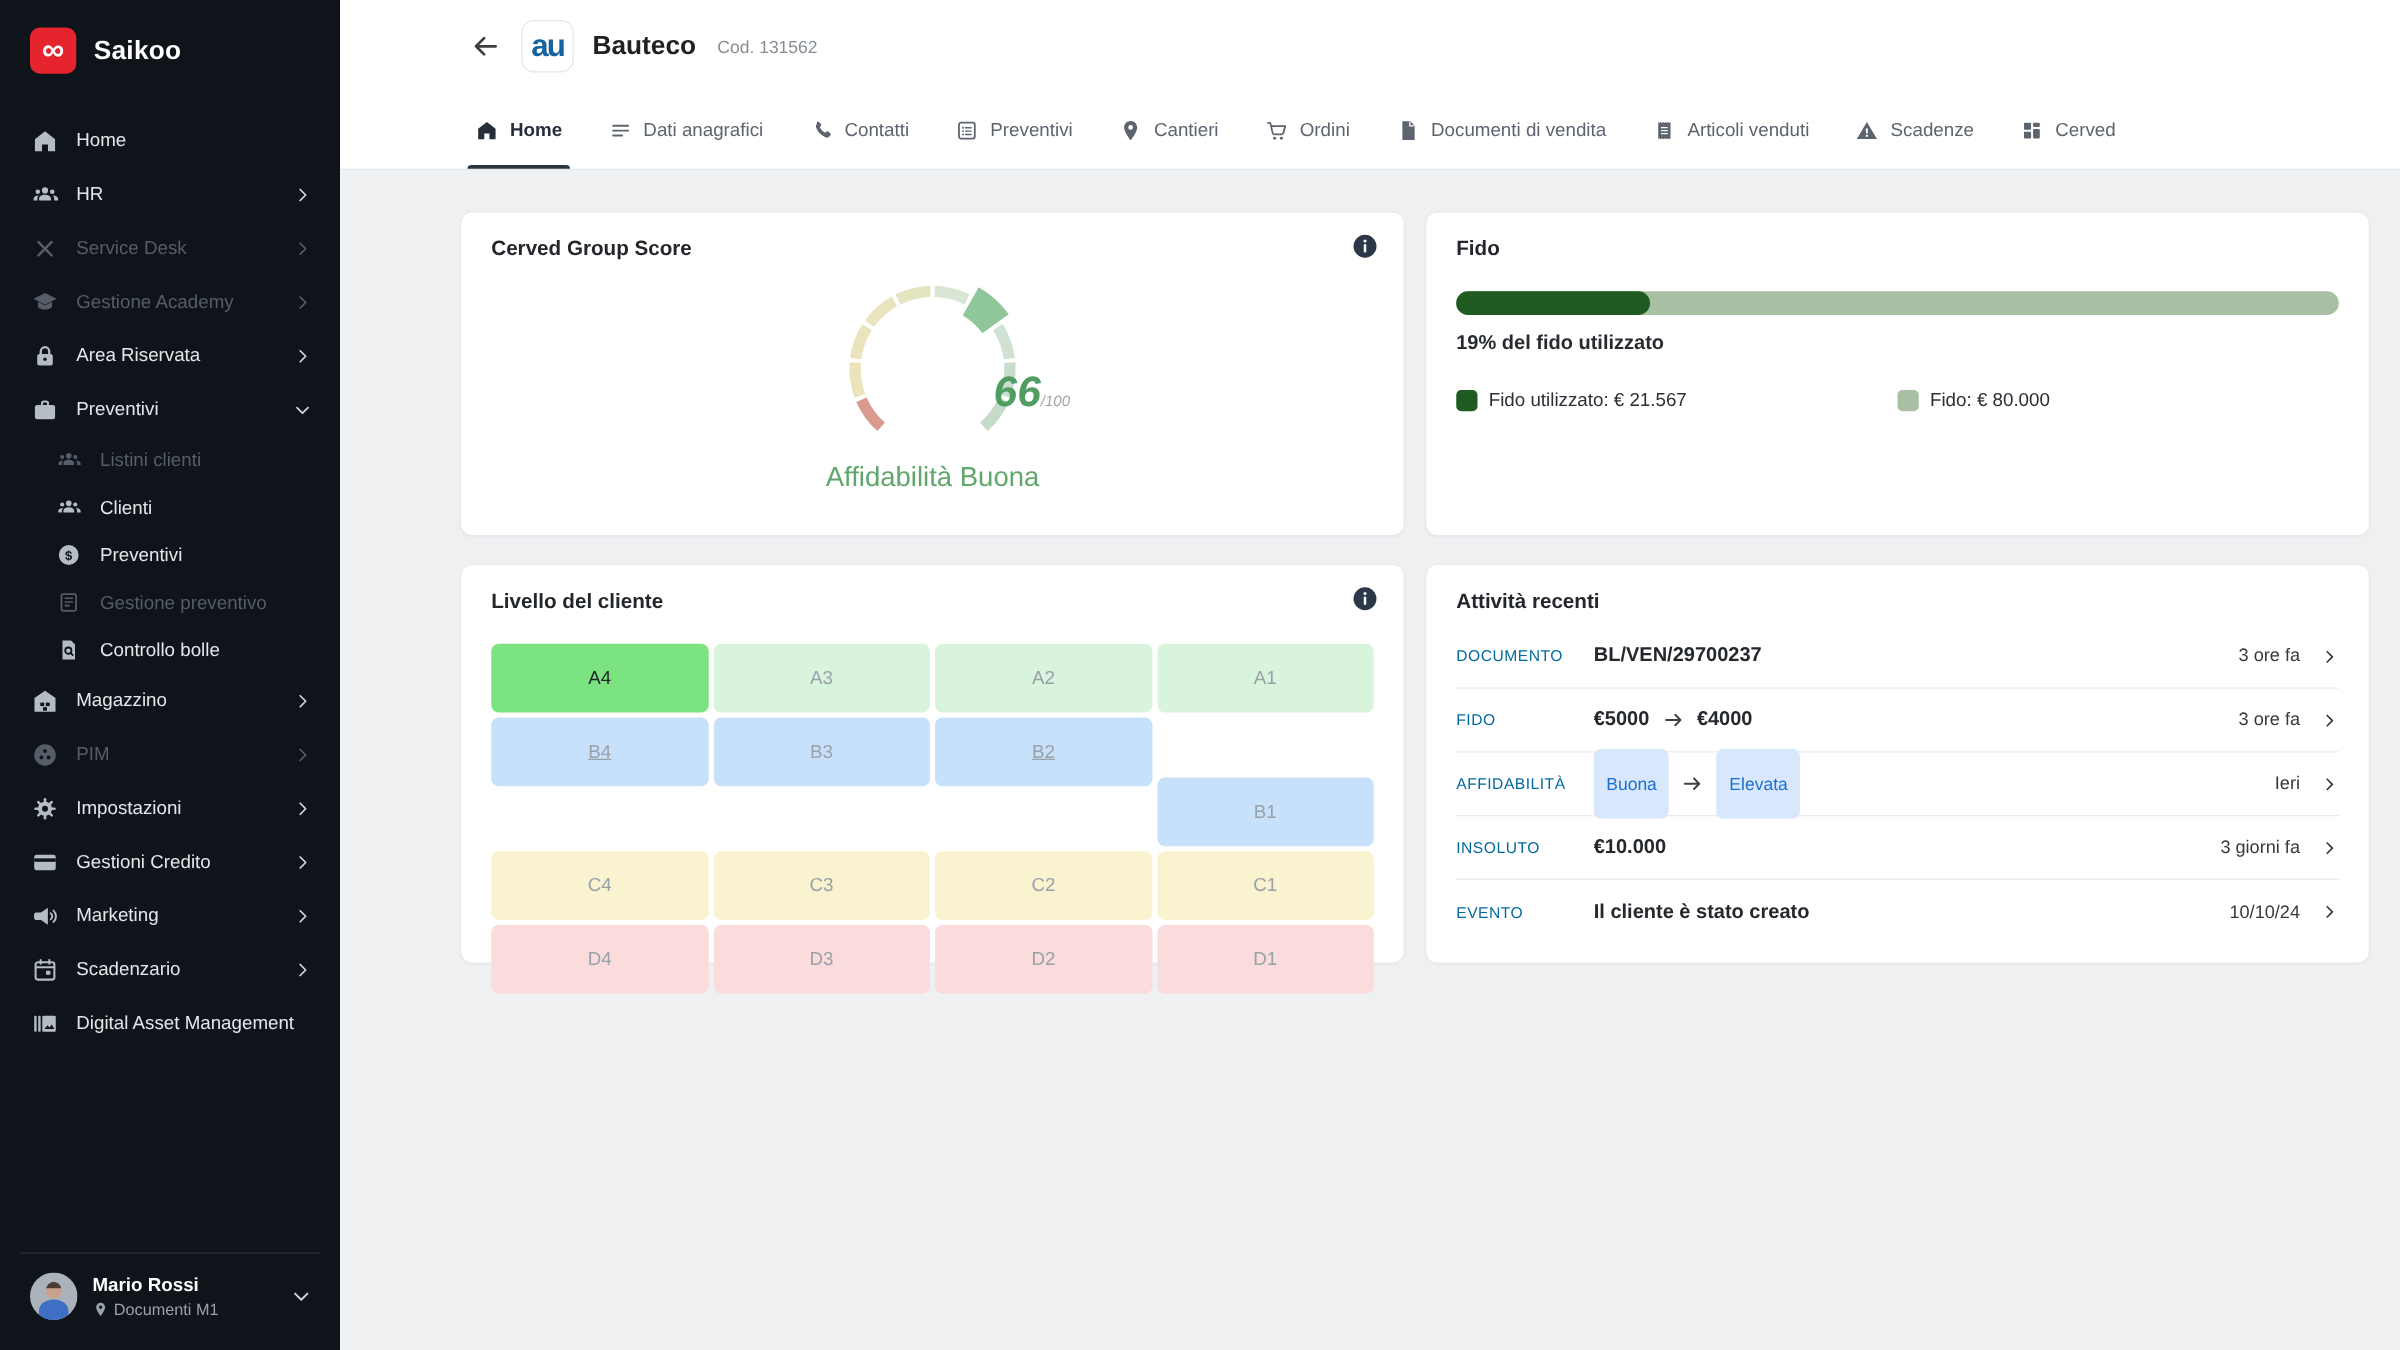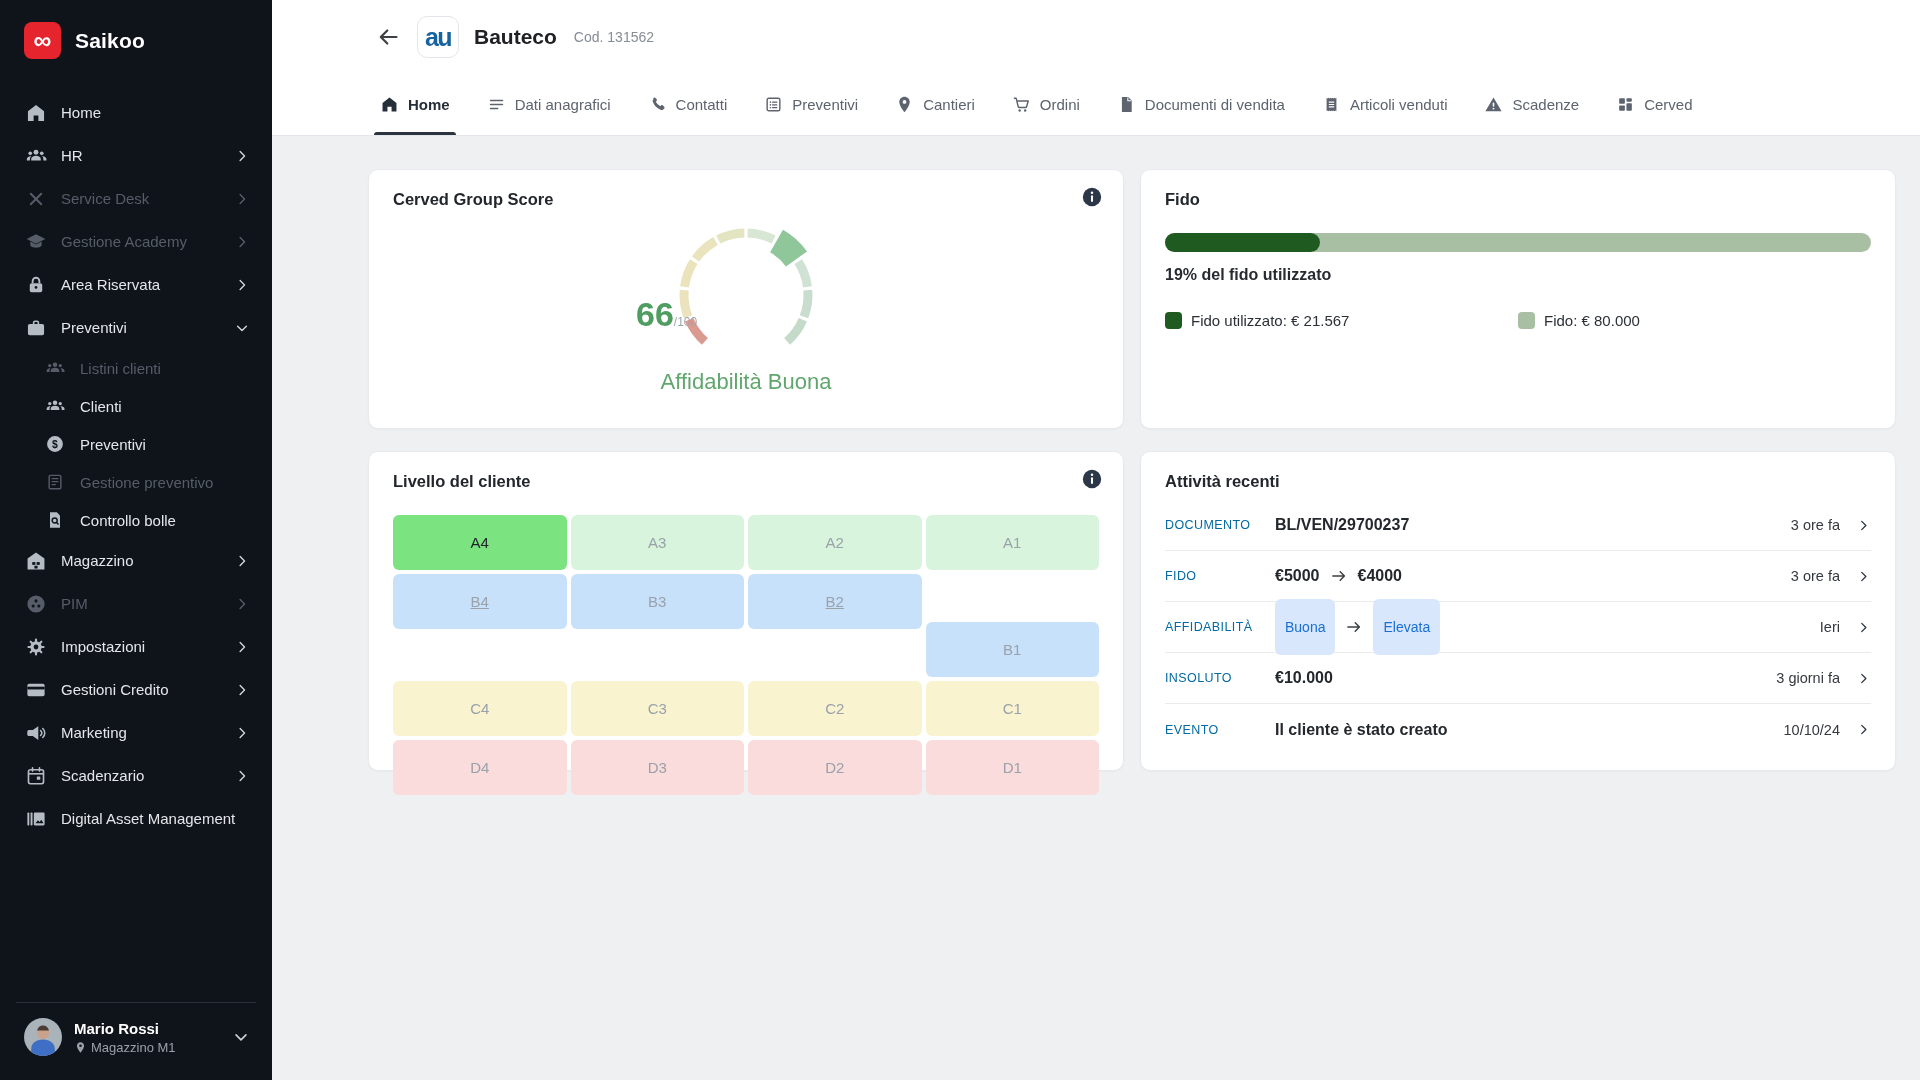"66/100" .gauge-center { font-style: none -> italic; text-align: left -> right }
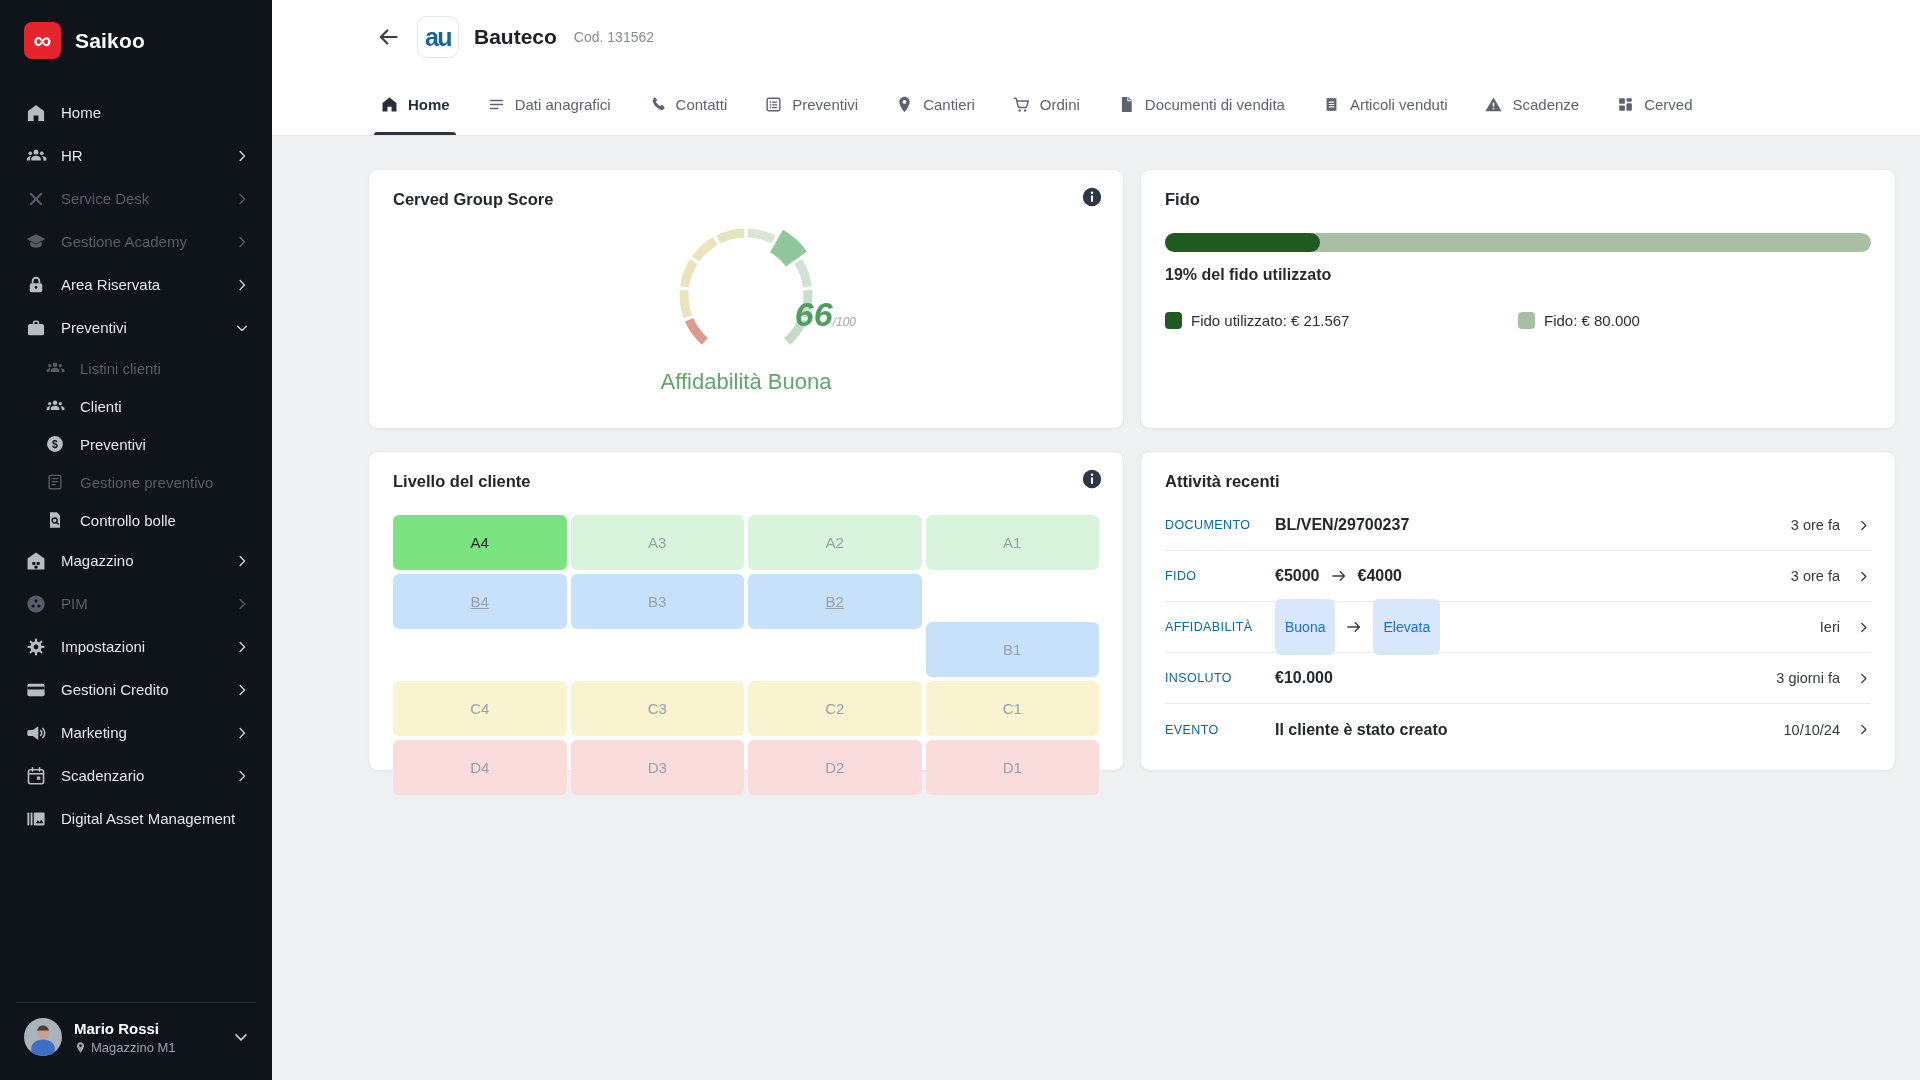"Magazzino M1" span { text: Magazzino -> Documenti }
